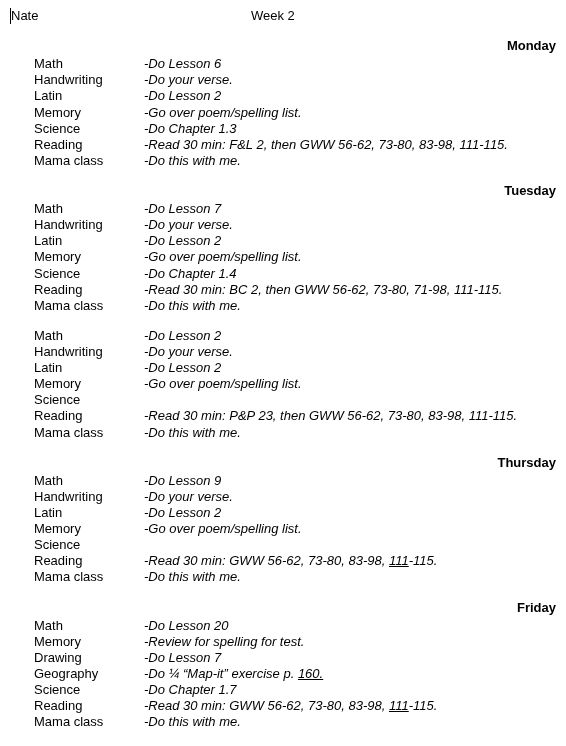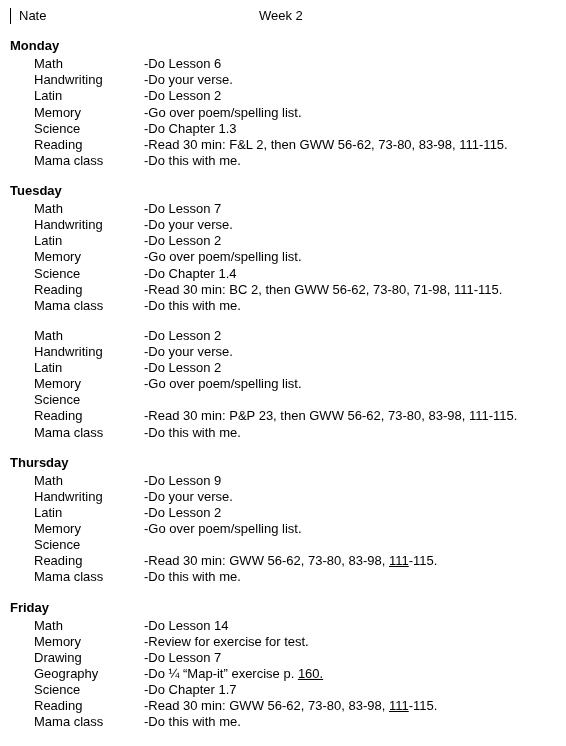"Nate" .cursor { padding-left: 8px -> 0 }
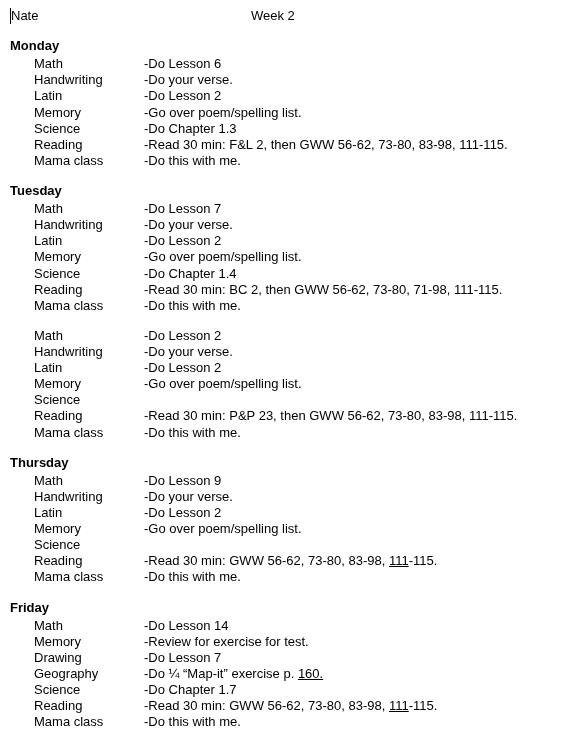"Monday" .day-header { text-align: left -> right }
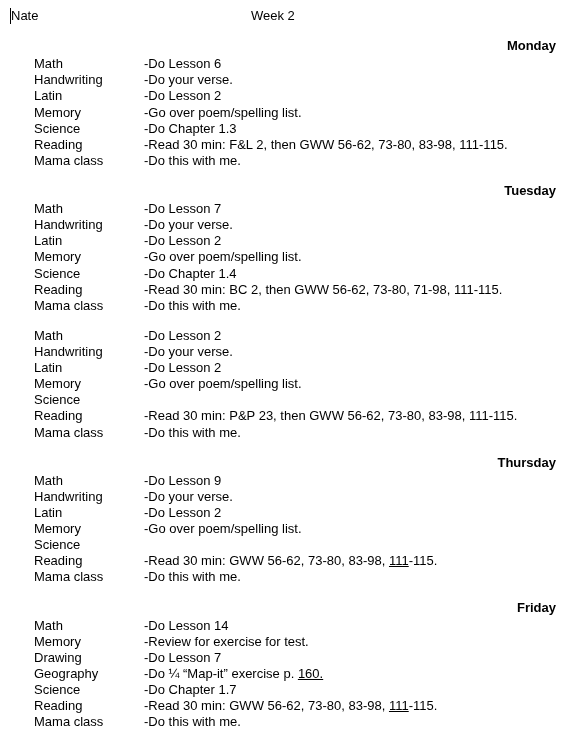"-Do Lesson 6" .task { font-style: none -> italic }
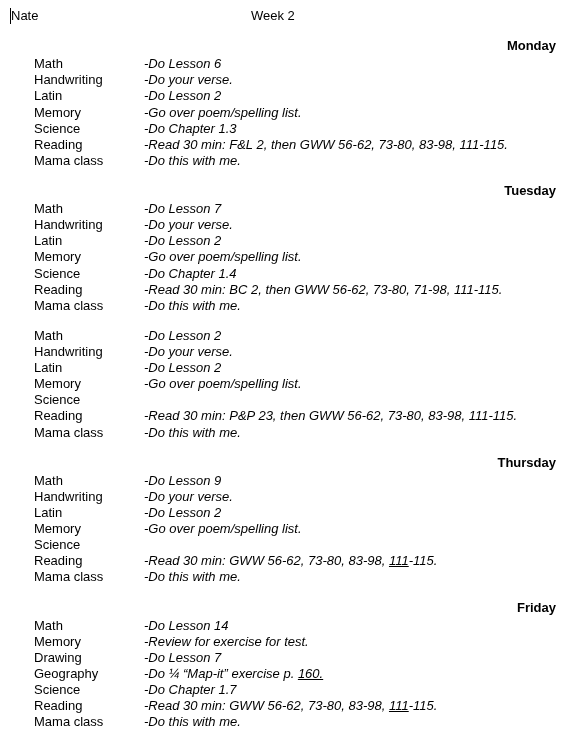"-Do Lesson 14" span.task { text: 14 -> 20 }
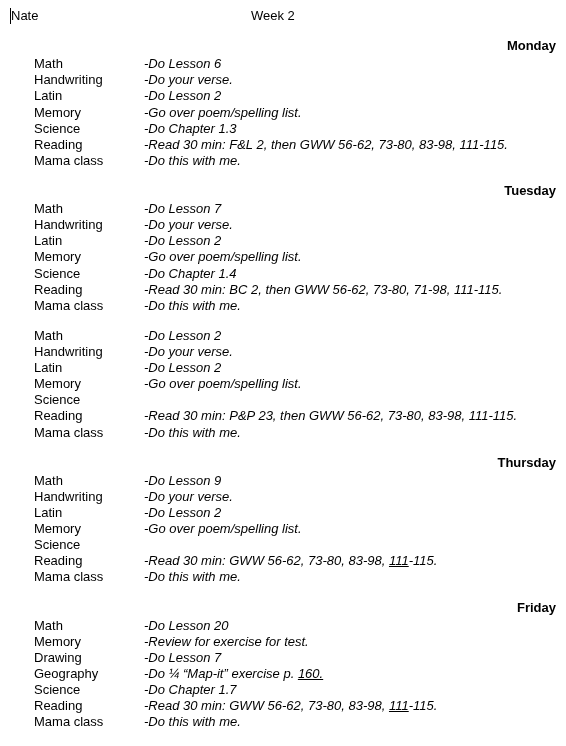"-Review for exercise for test." span.task { text: exercise -> spelling }
